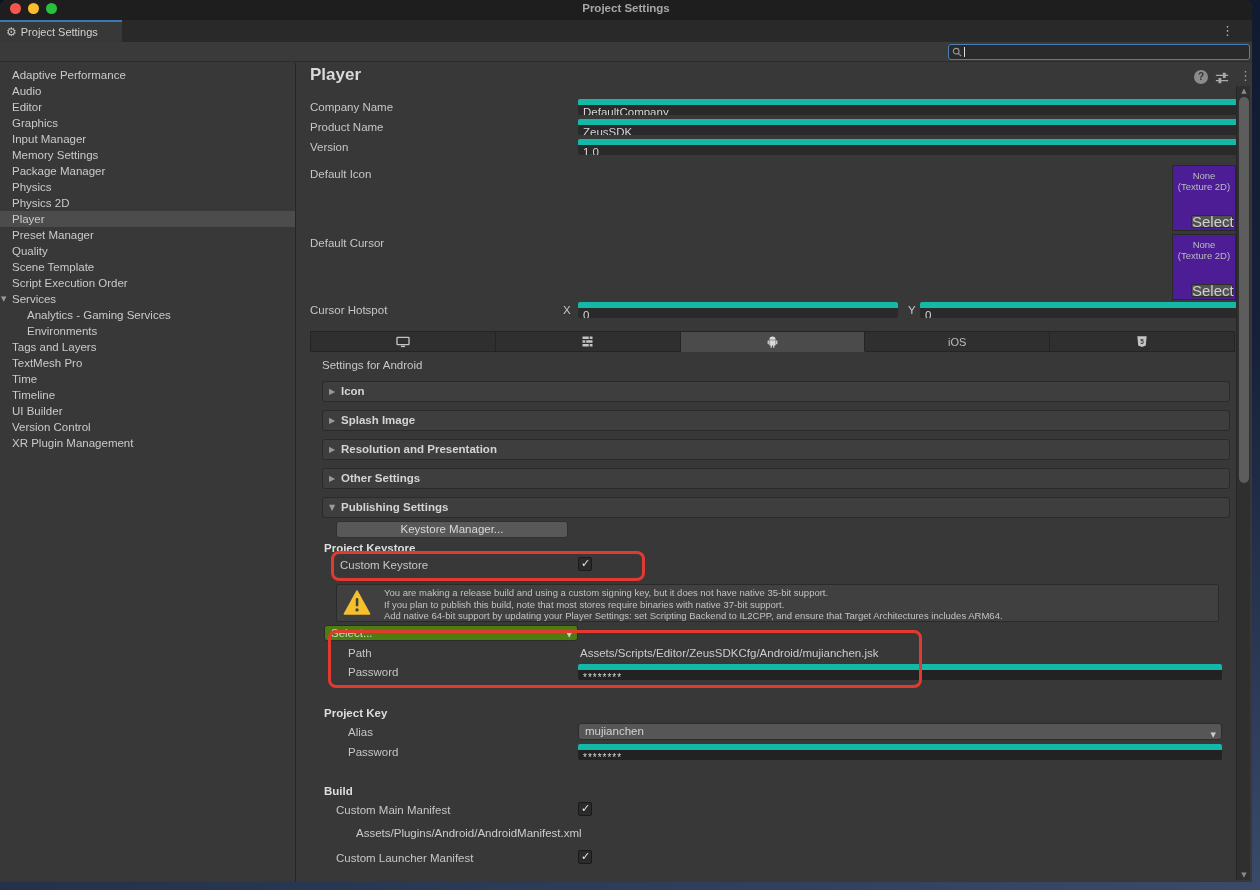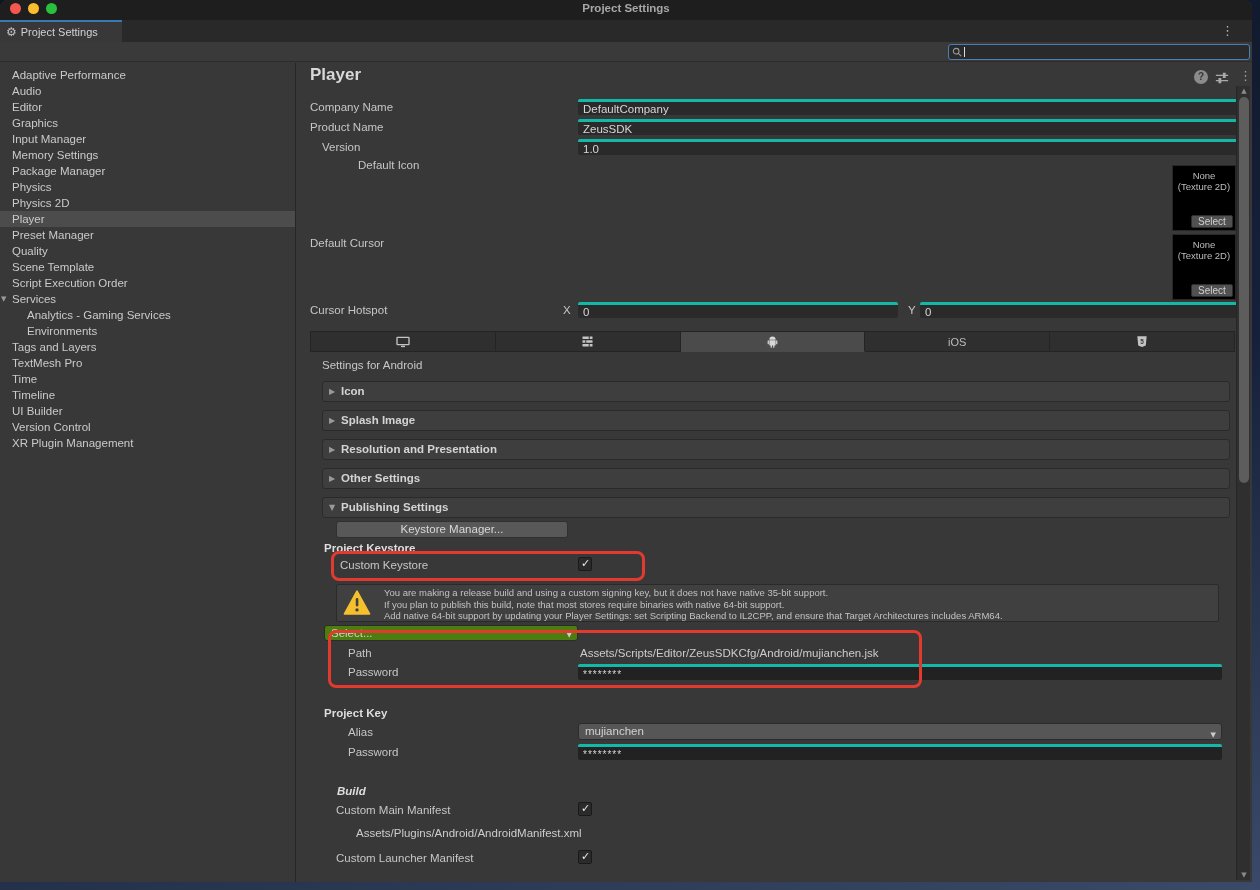"DefaultCompany" .field { border-top: 3px solid #14b8a6 -> 6px solid #14b8a6 }
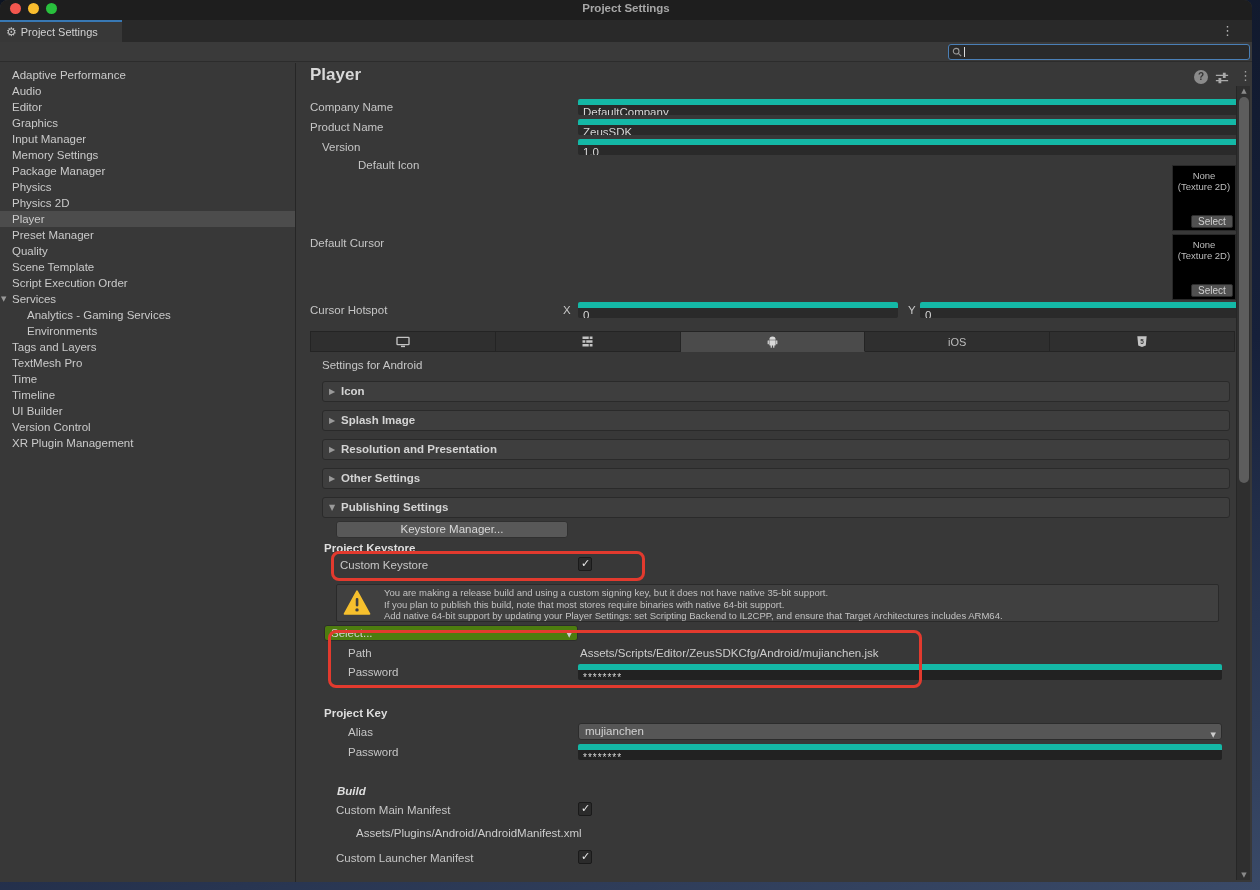"Version" div.lbl { left: 25px -> 13px }
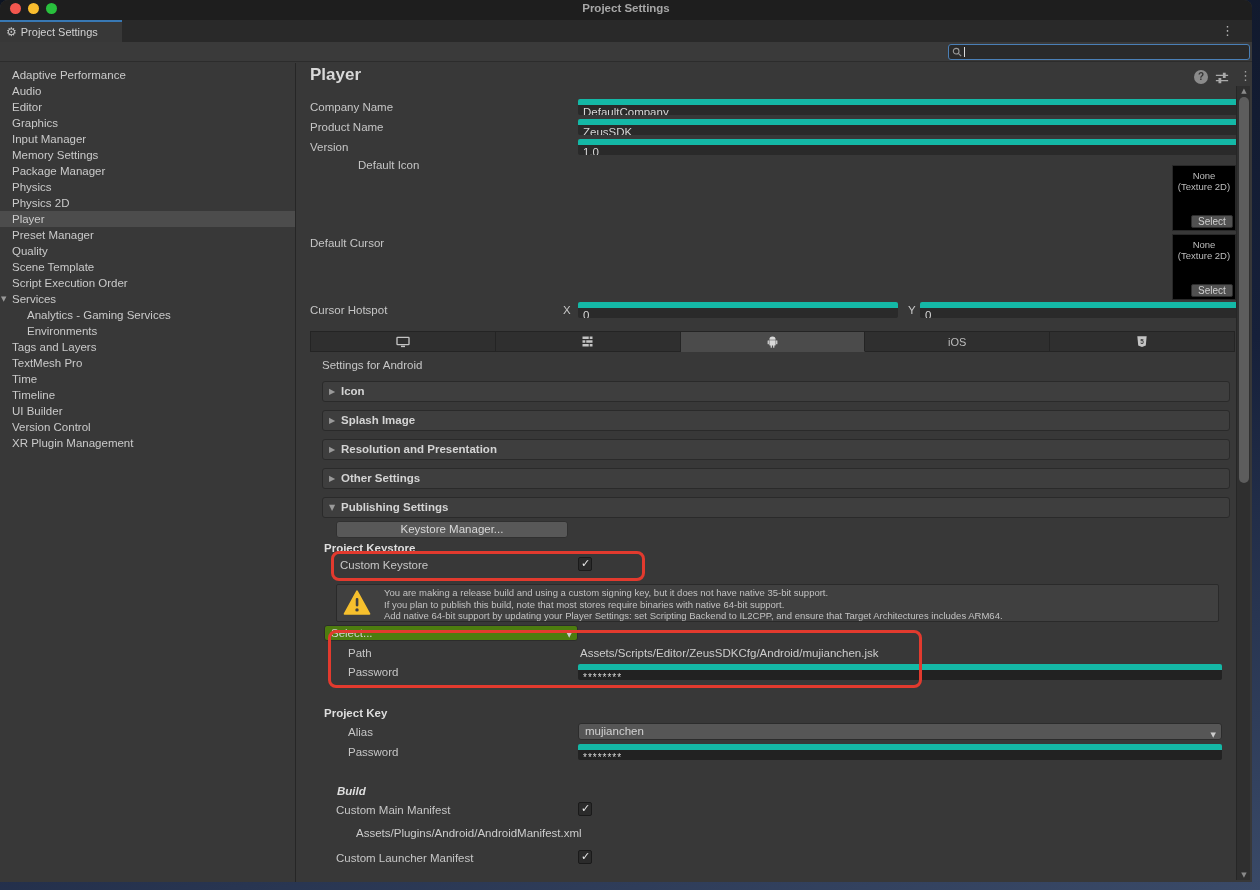"Default Icon" div.lbl { margin-left: 48px -> none; top: 96px -> 105px }
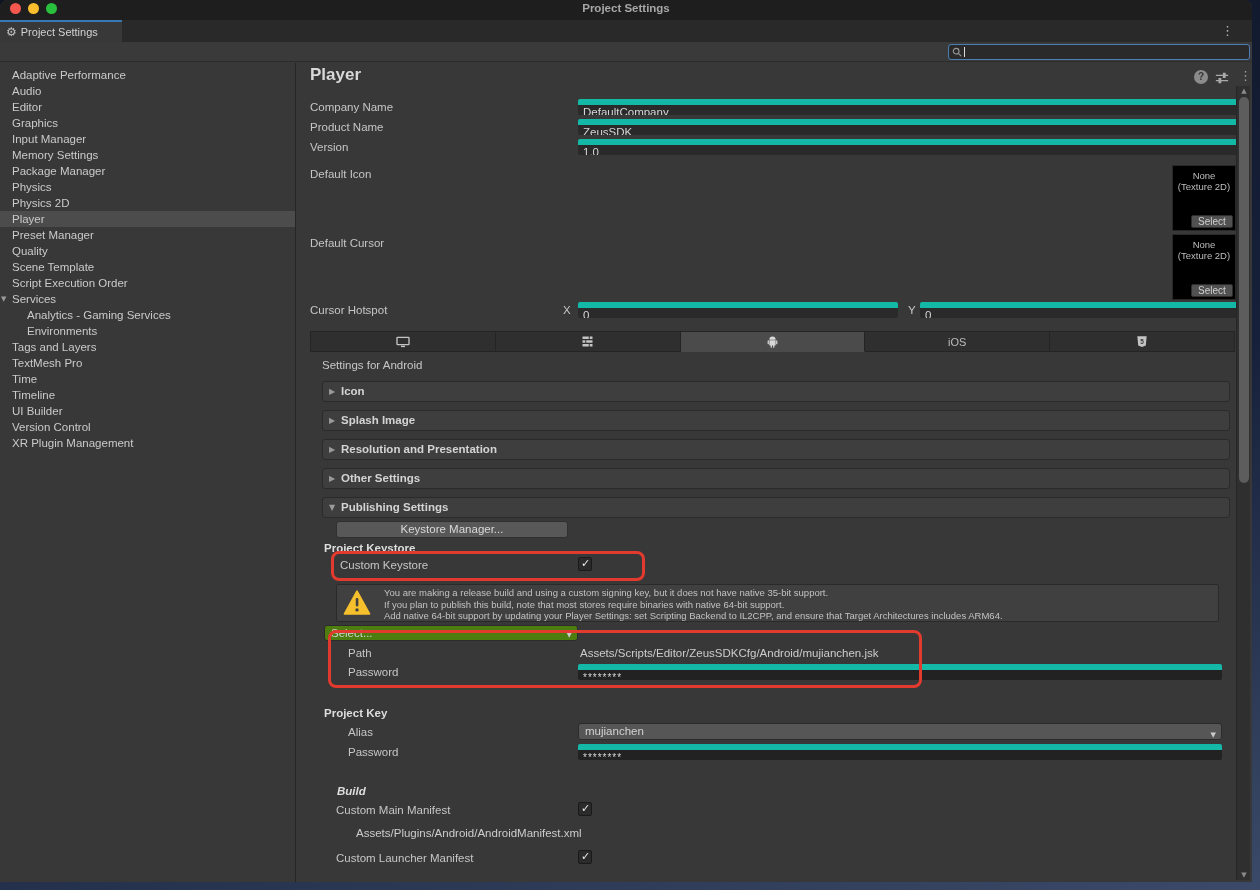"None" .well { background: #000000 -> #4c1d95 }
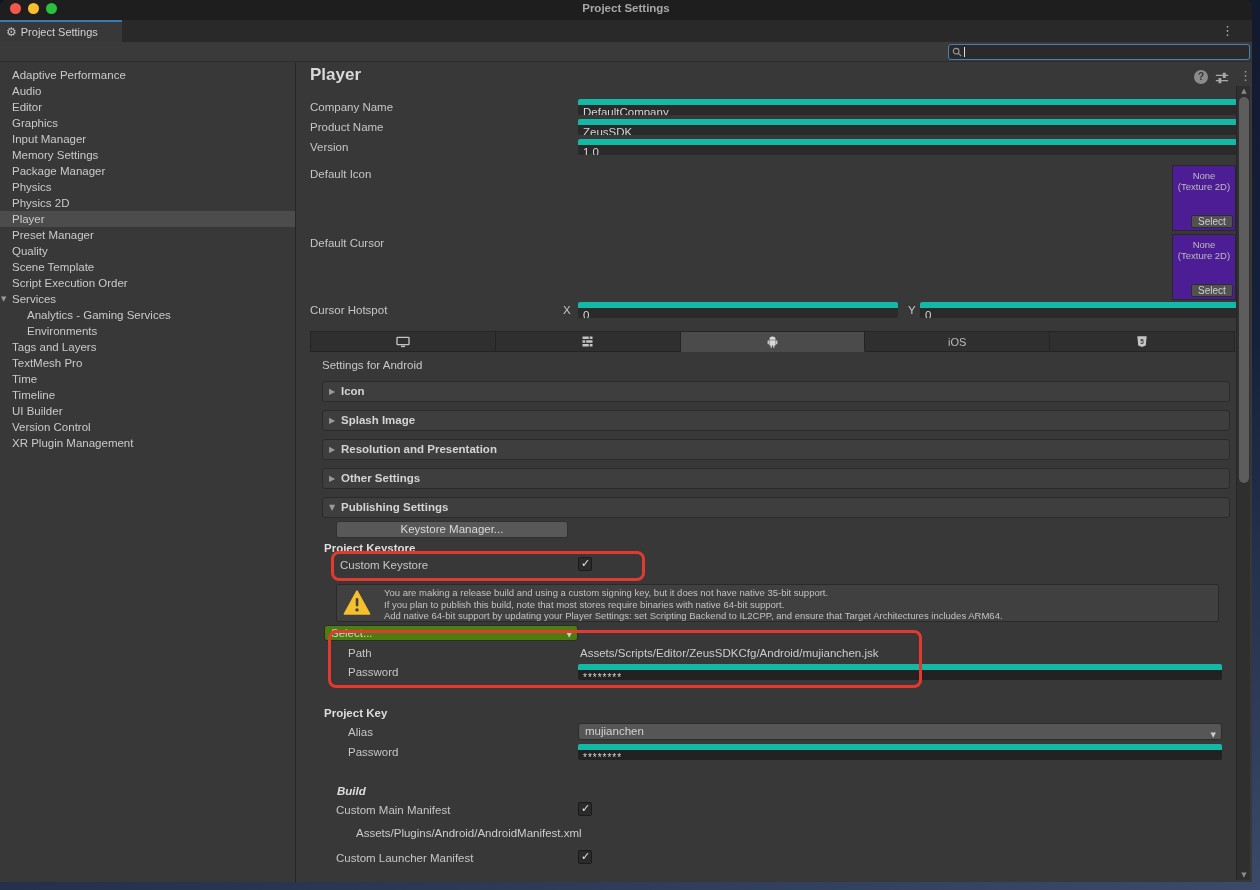"Select" .well .select-btn { font-size: 10px -> 15px }
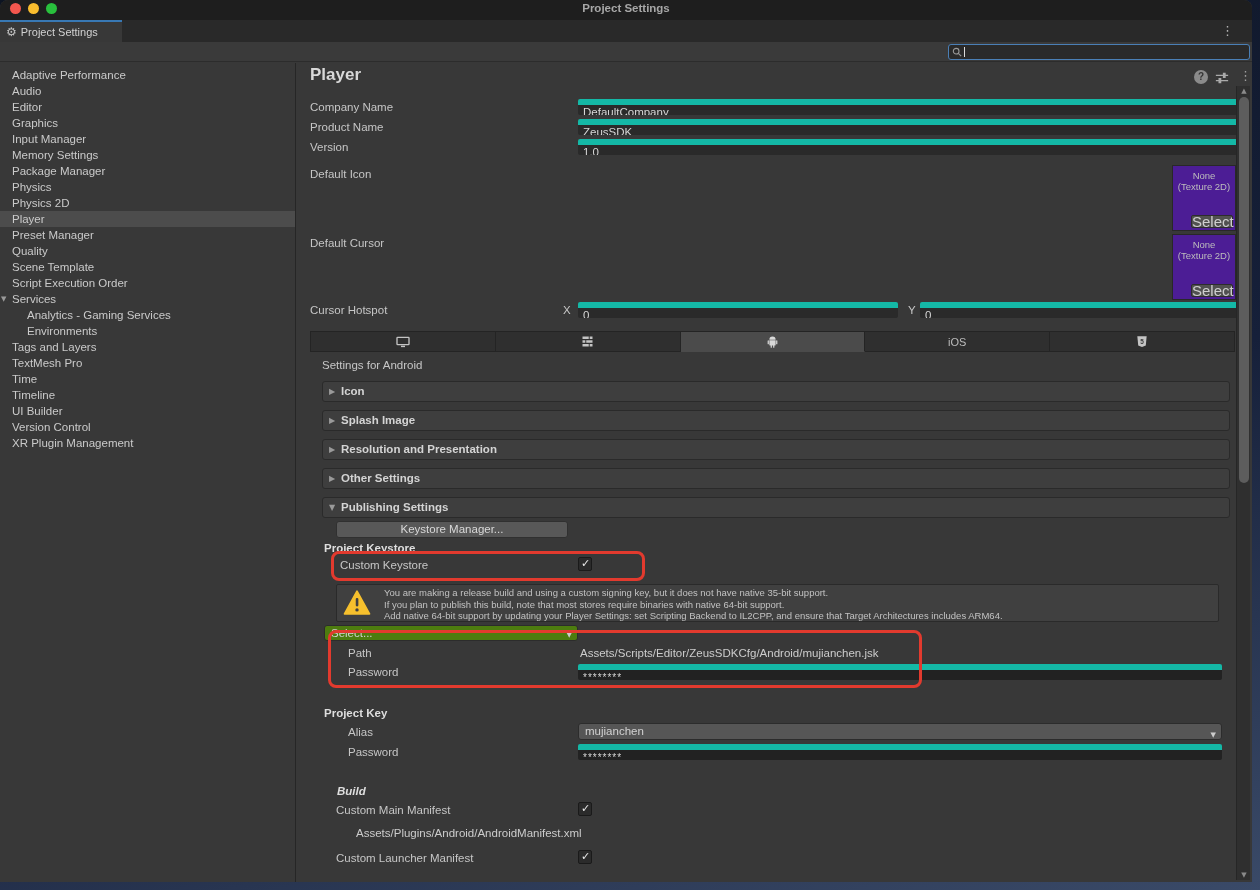"If you plan to publish" div.warn-line { text: 64-bit -> 37-bit }
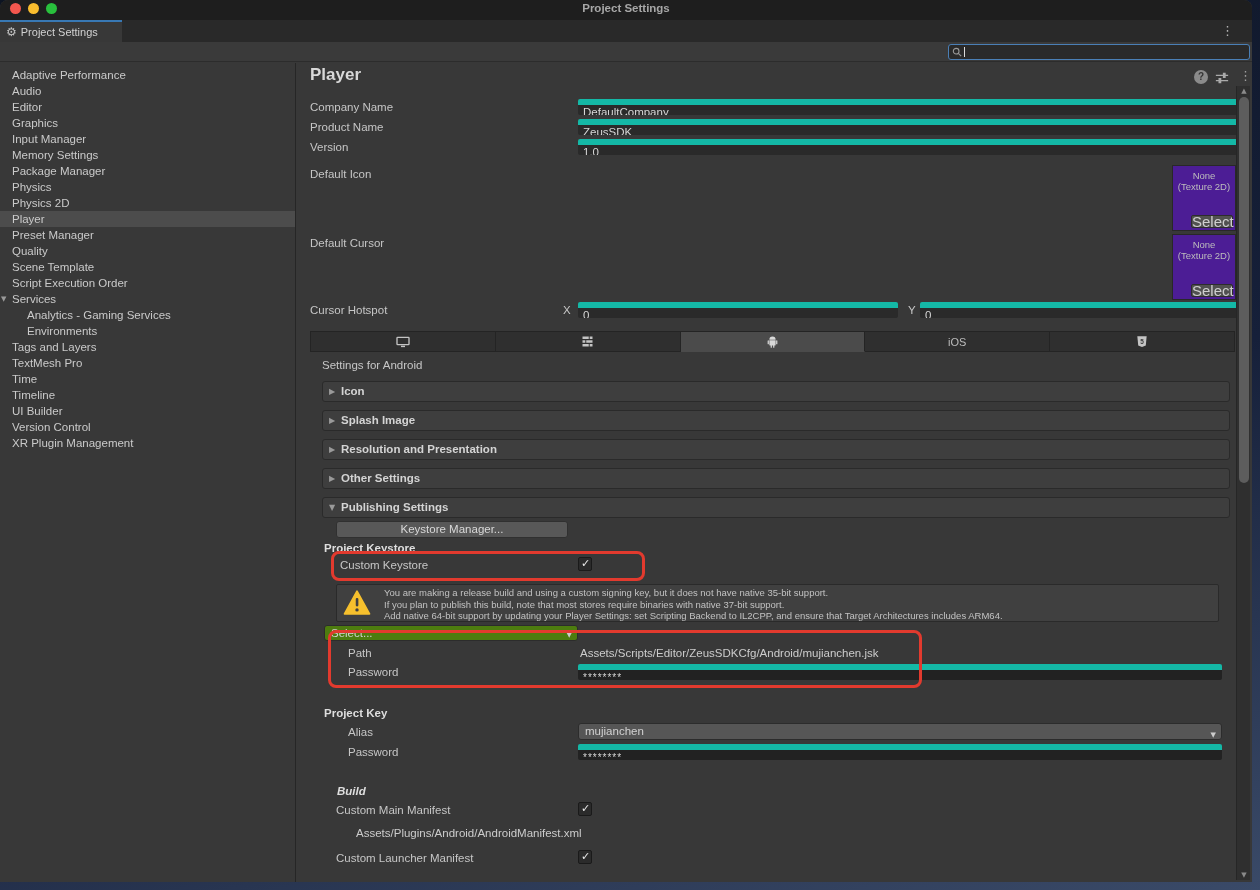"Build" div.lbl { font-style: italic -> none; left: 40px -> 27px }
